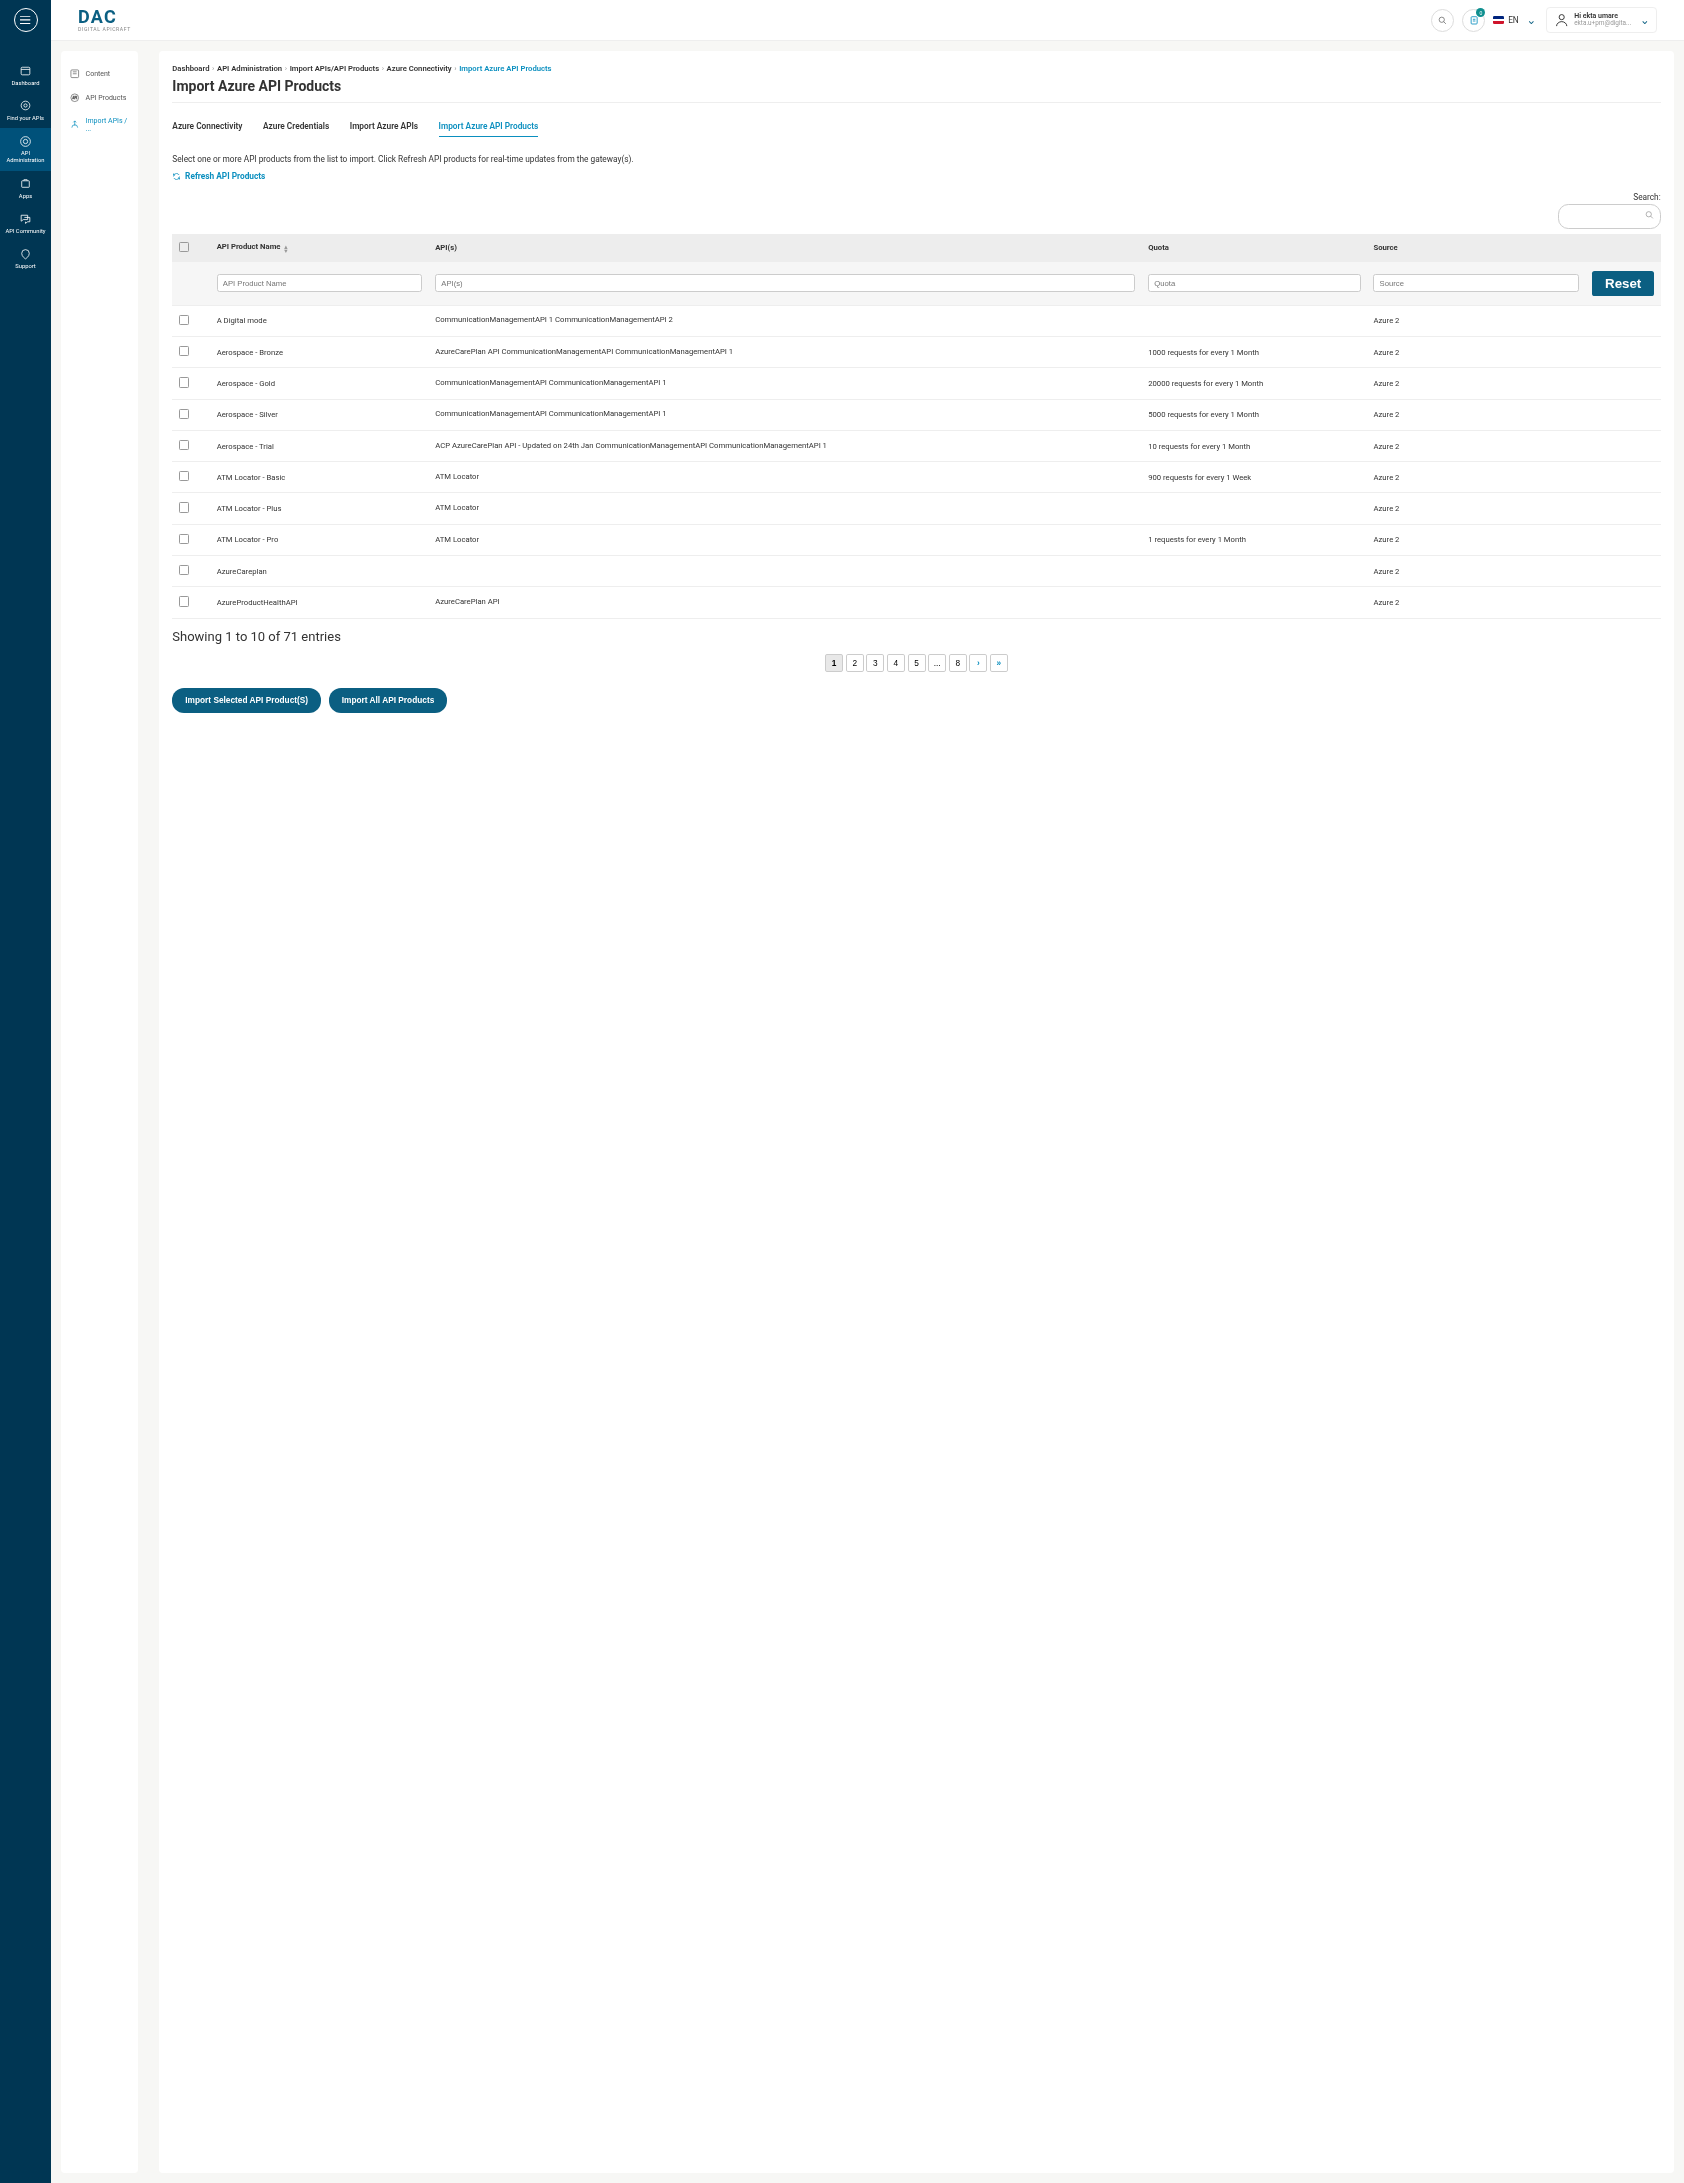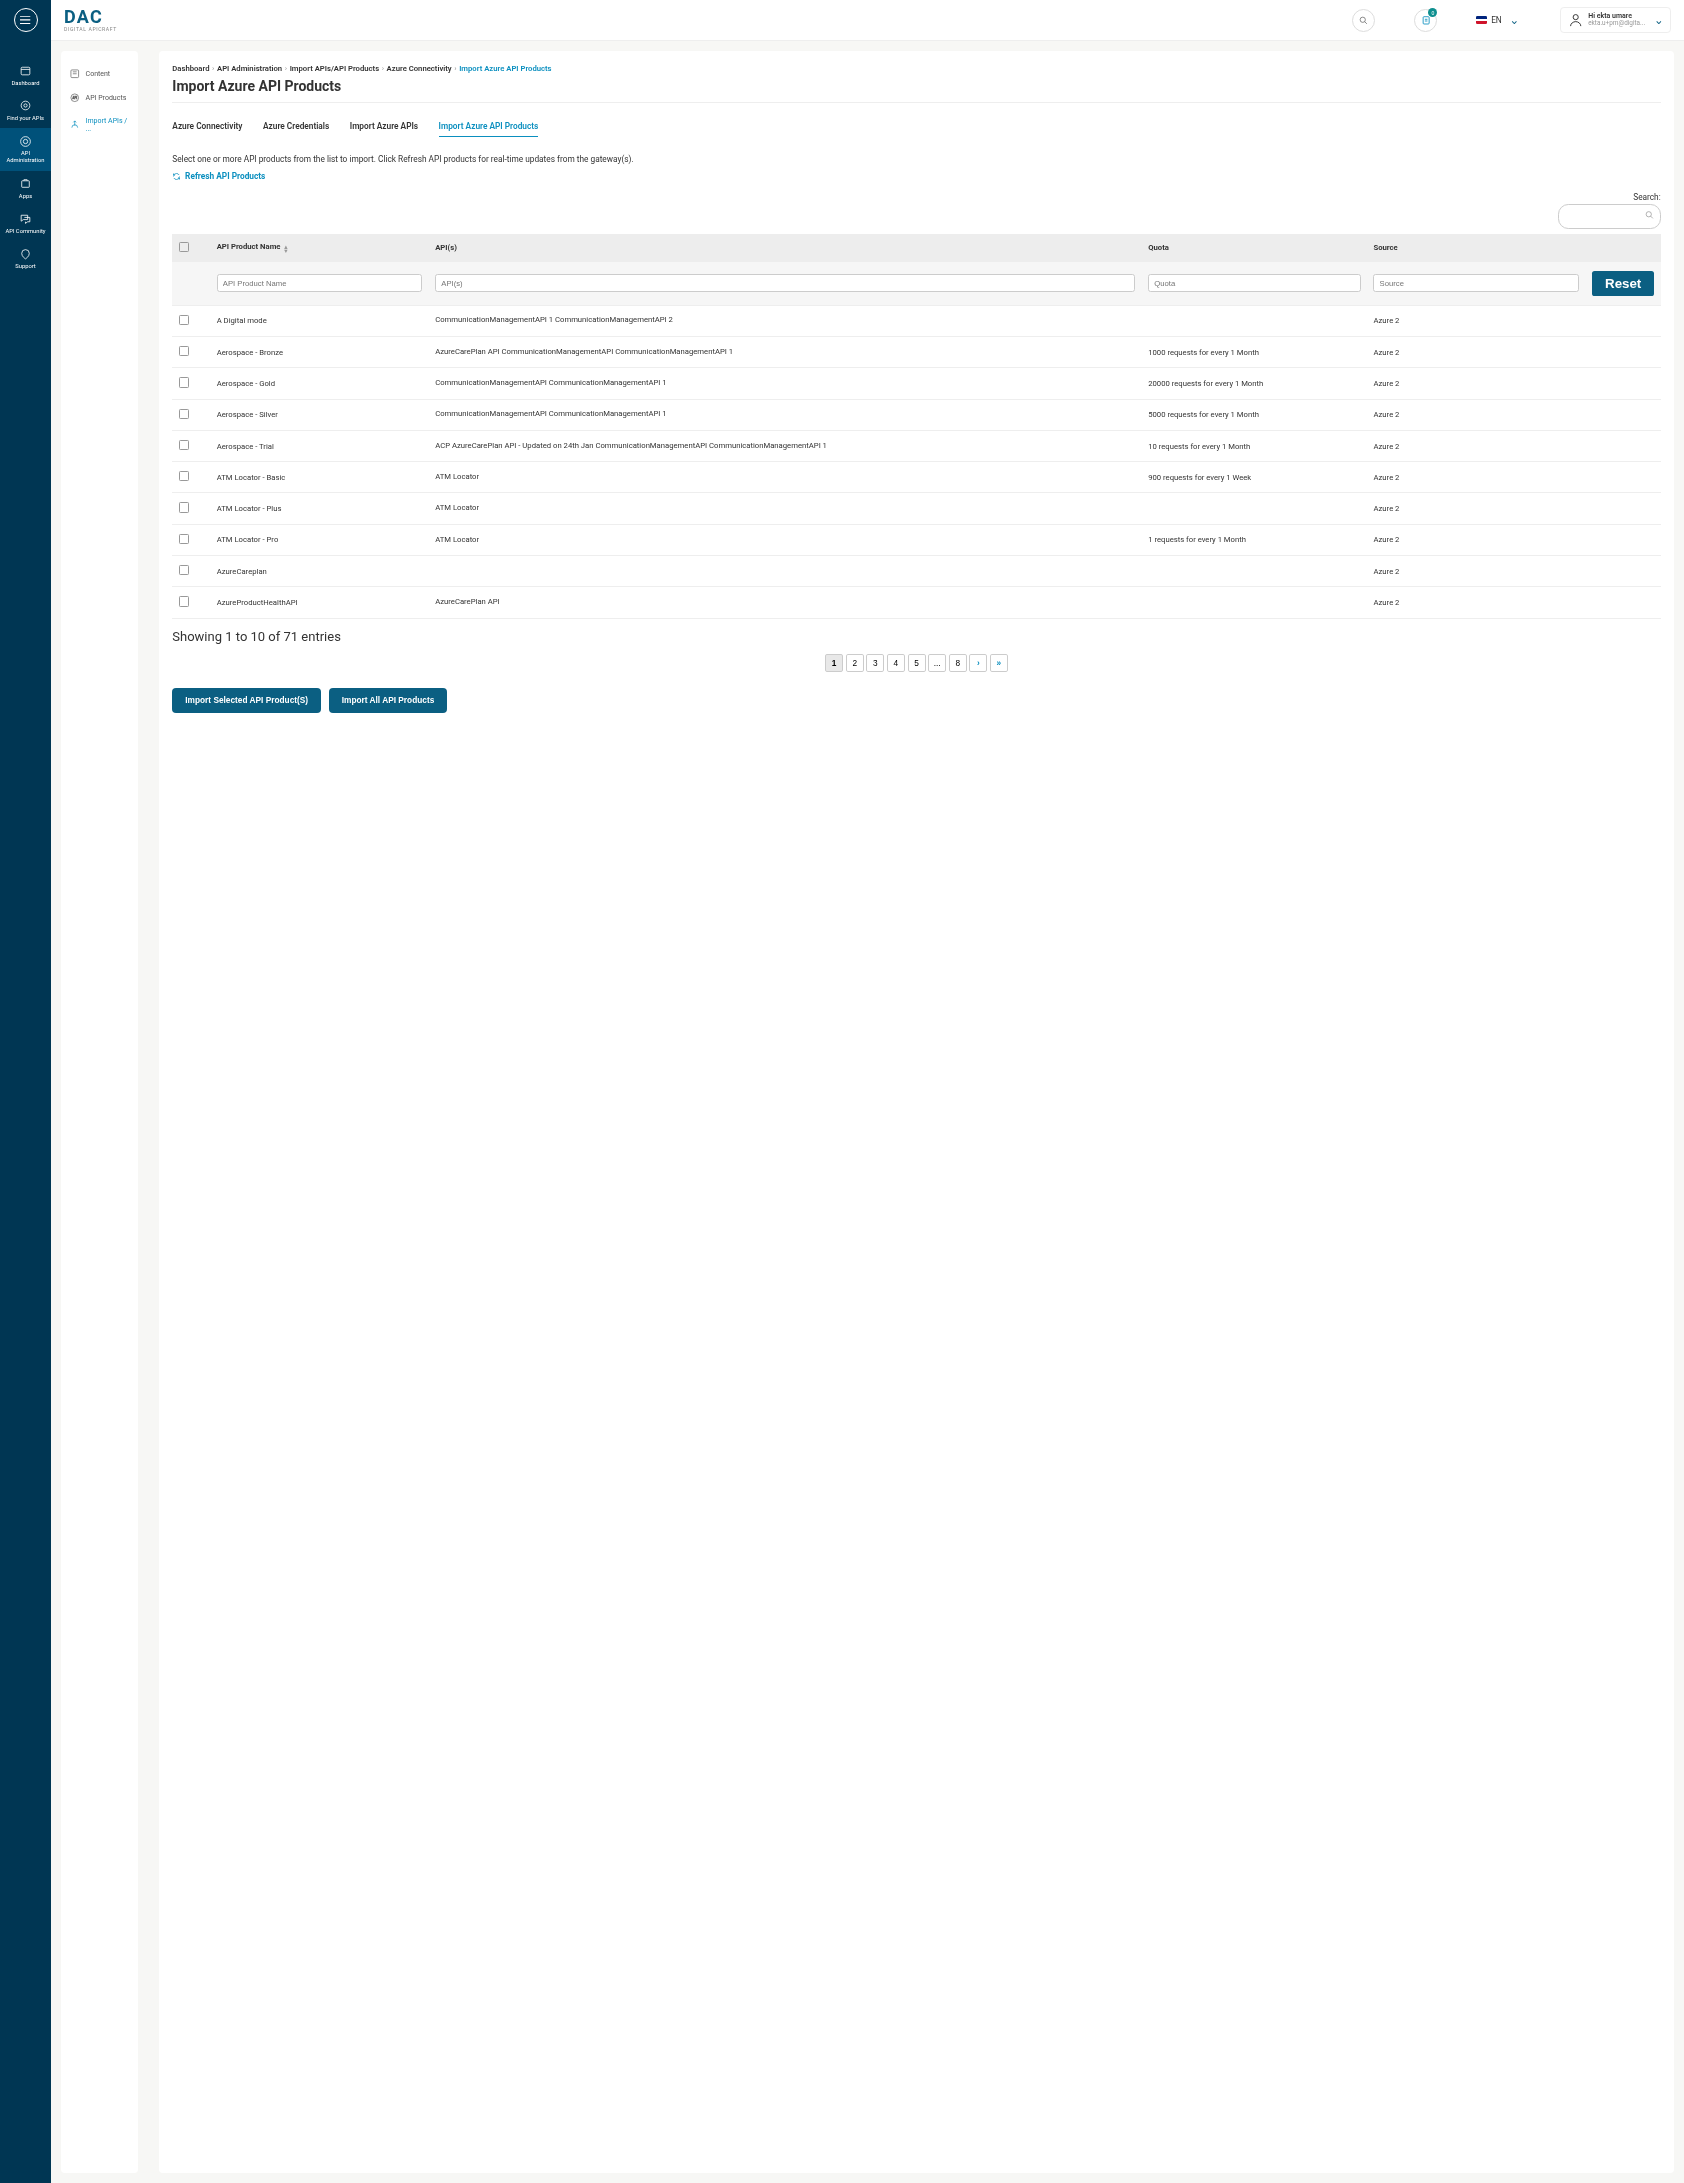"DAC" .topbar { gap: 31px -> none; padding: 0 13px -> 0 27px }
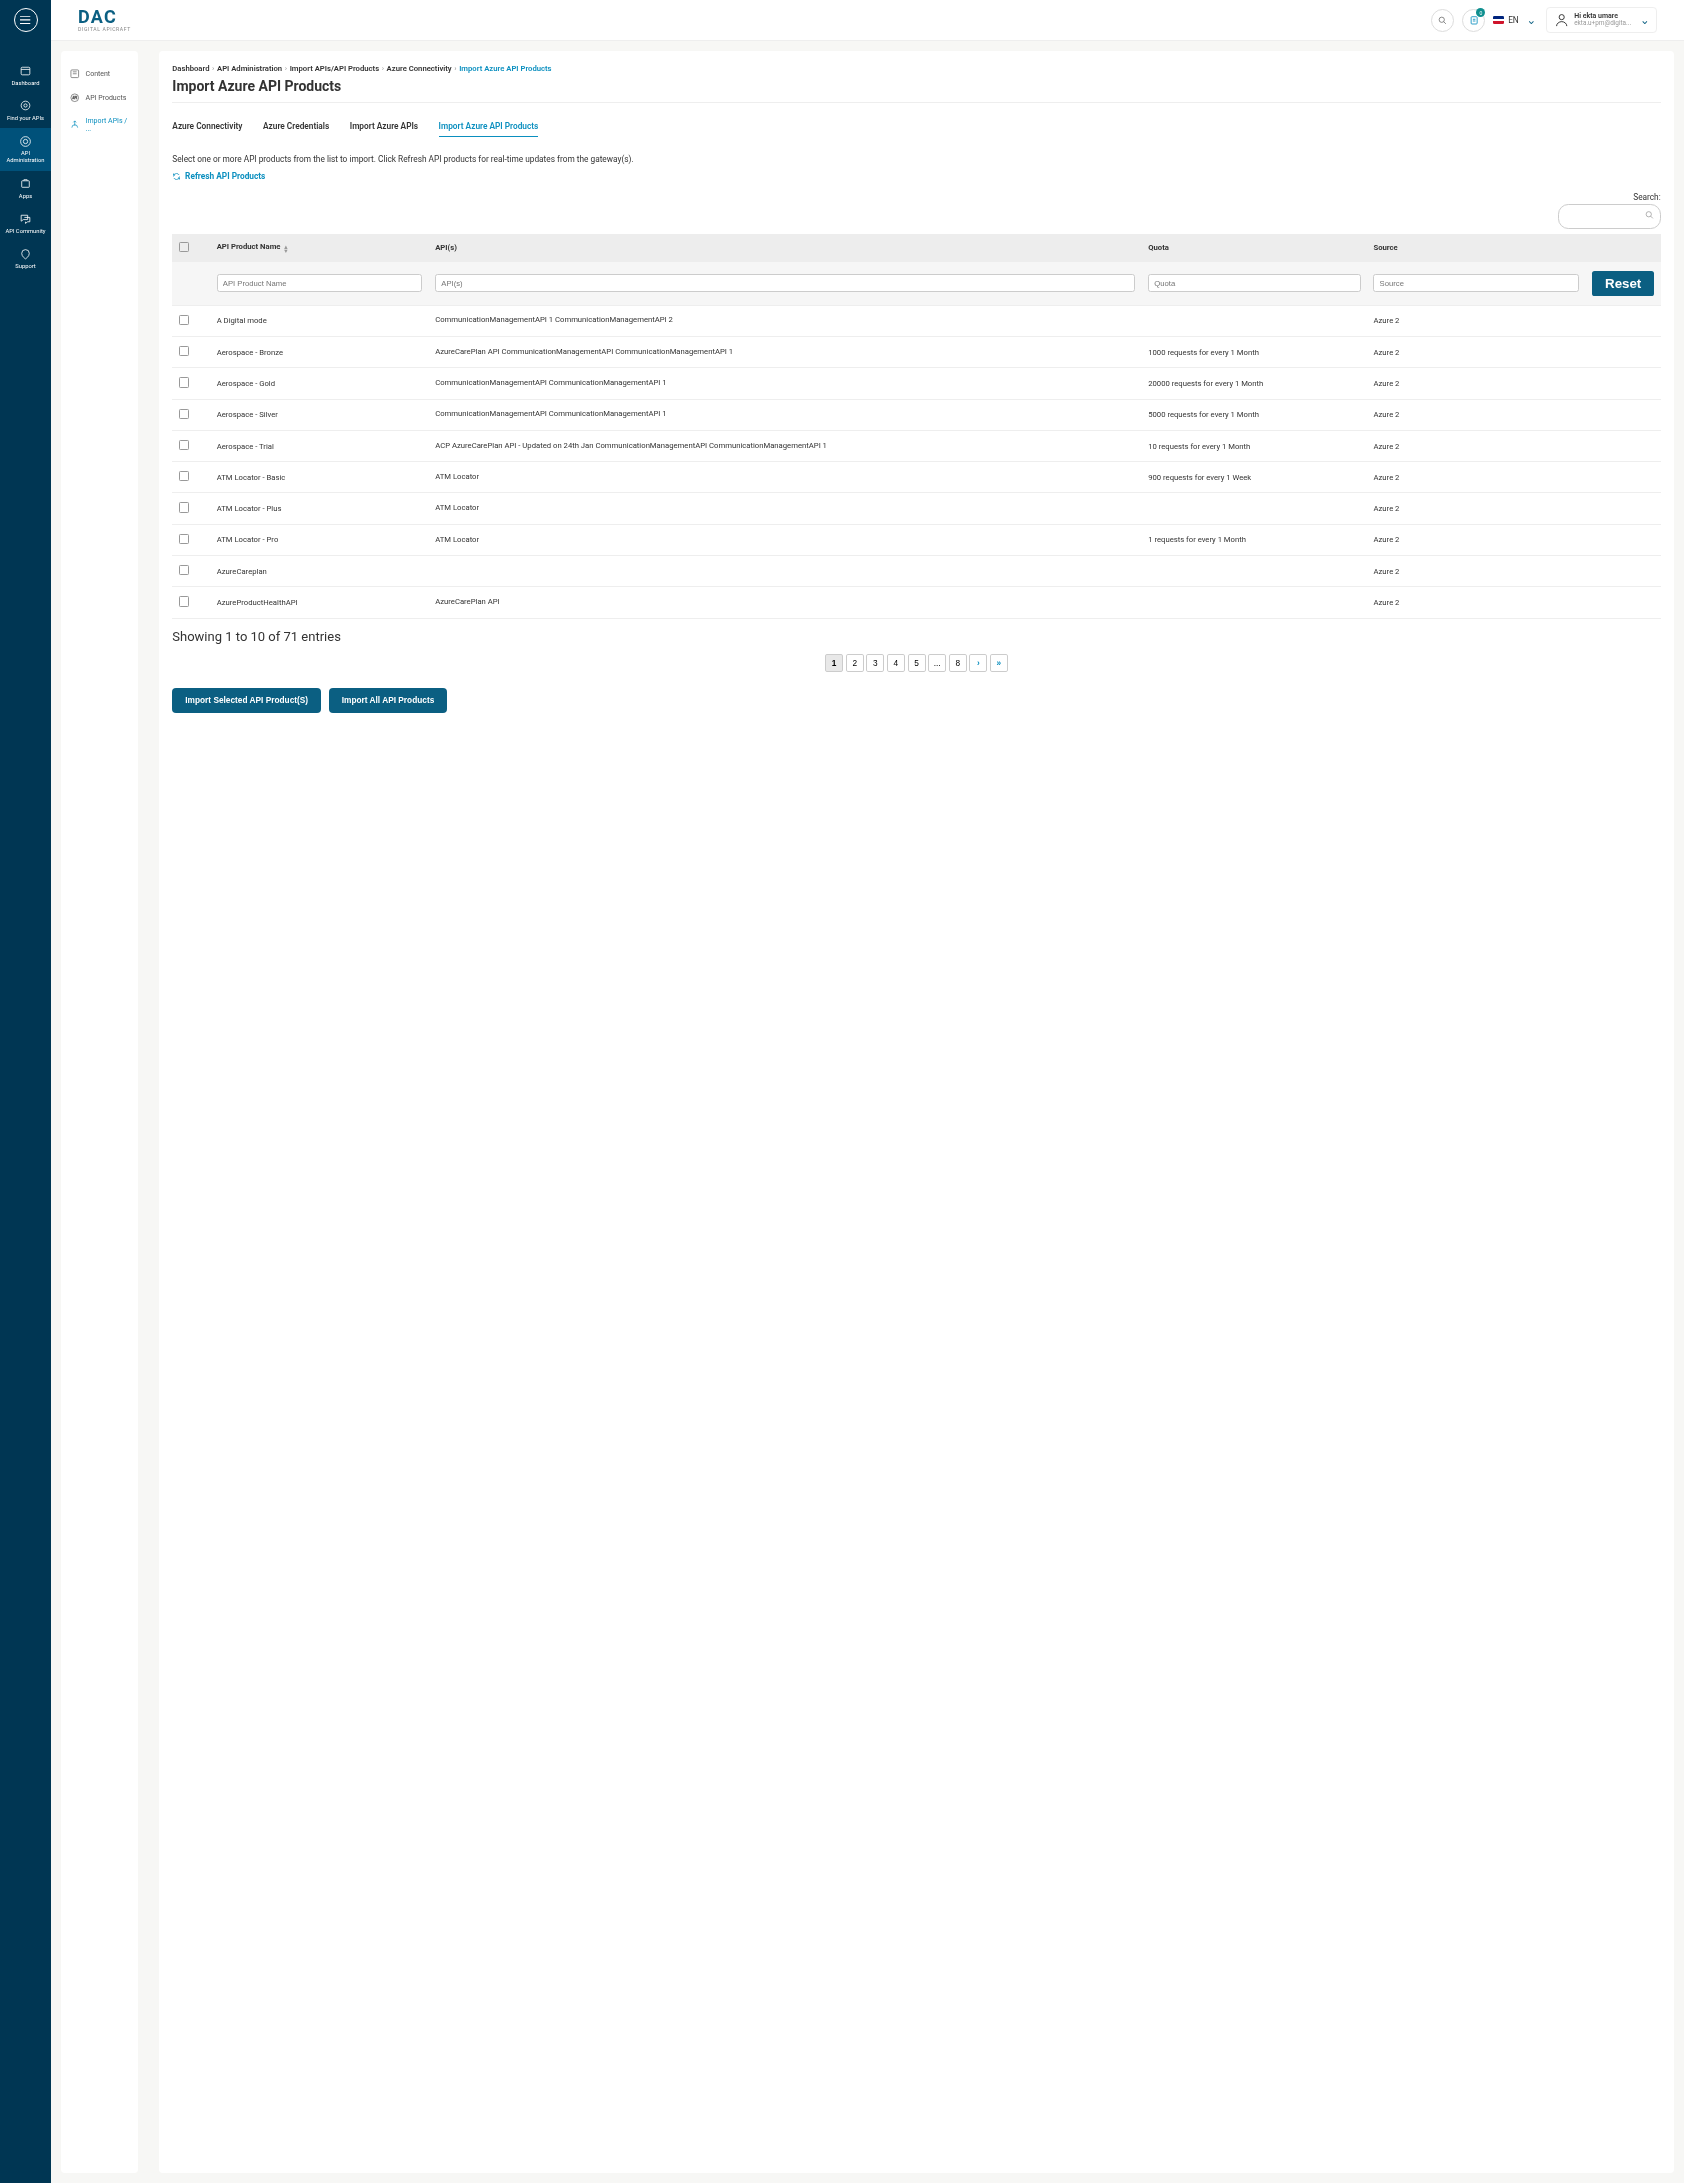"Import Selected API Product(S)" .primary-btn { border-radius: 4px -> 12px }
